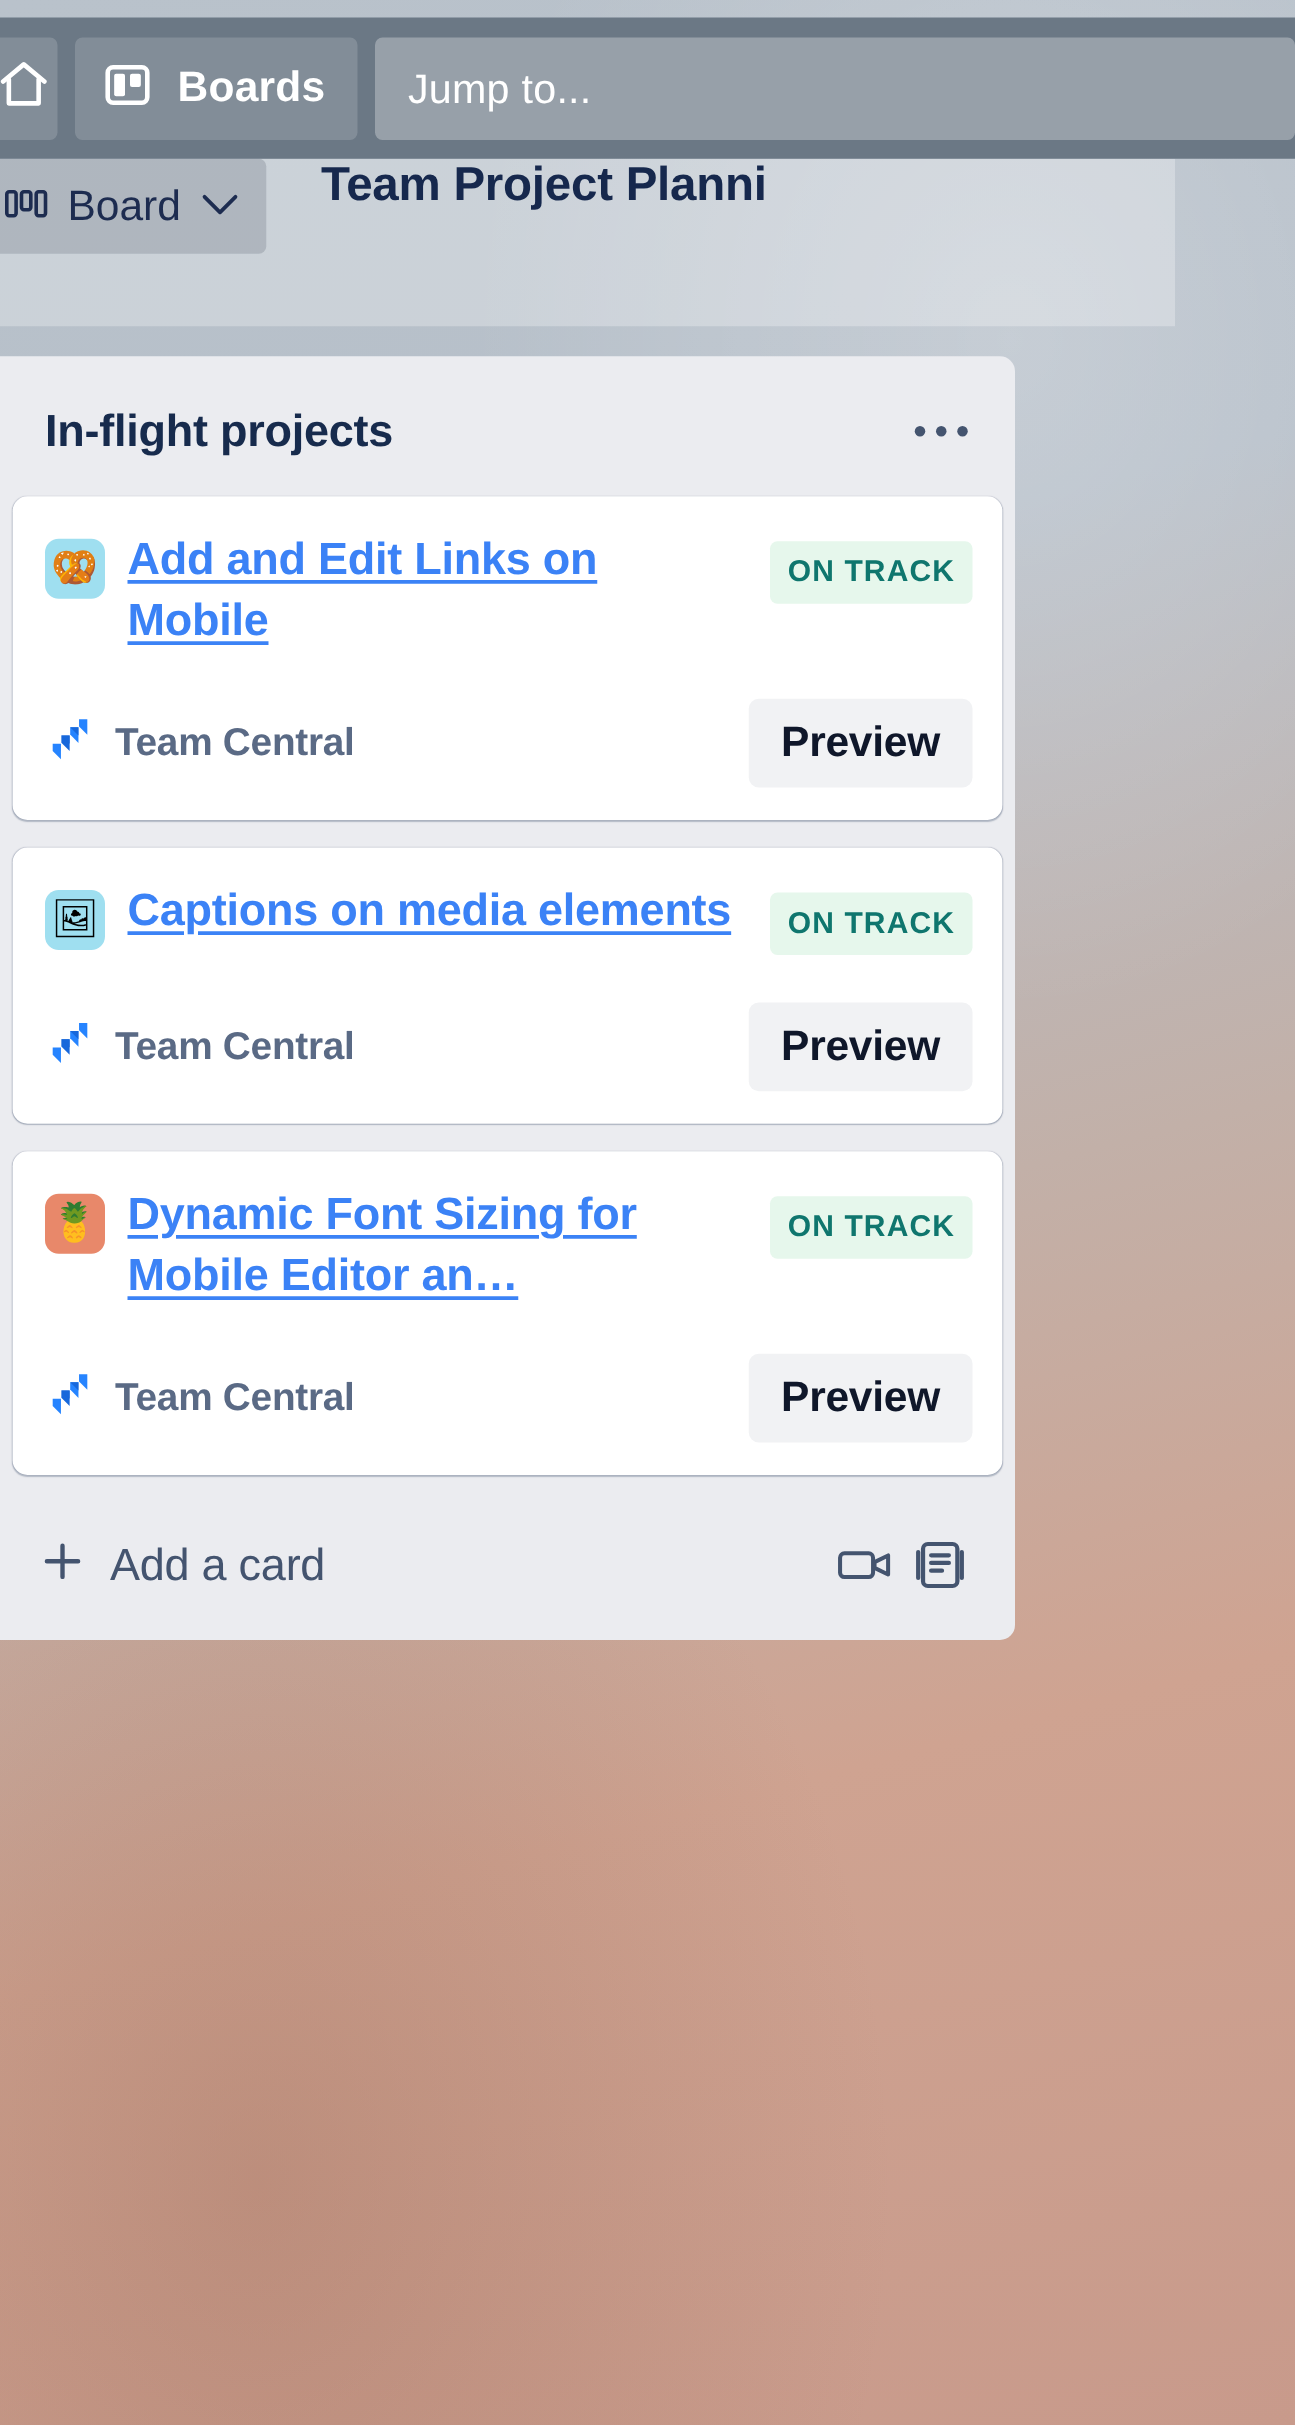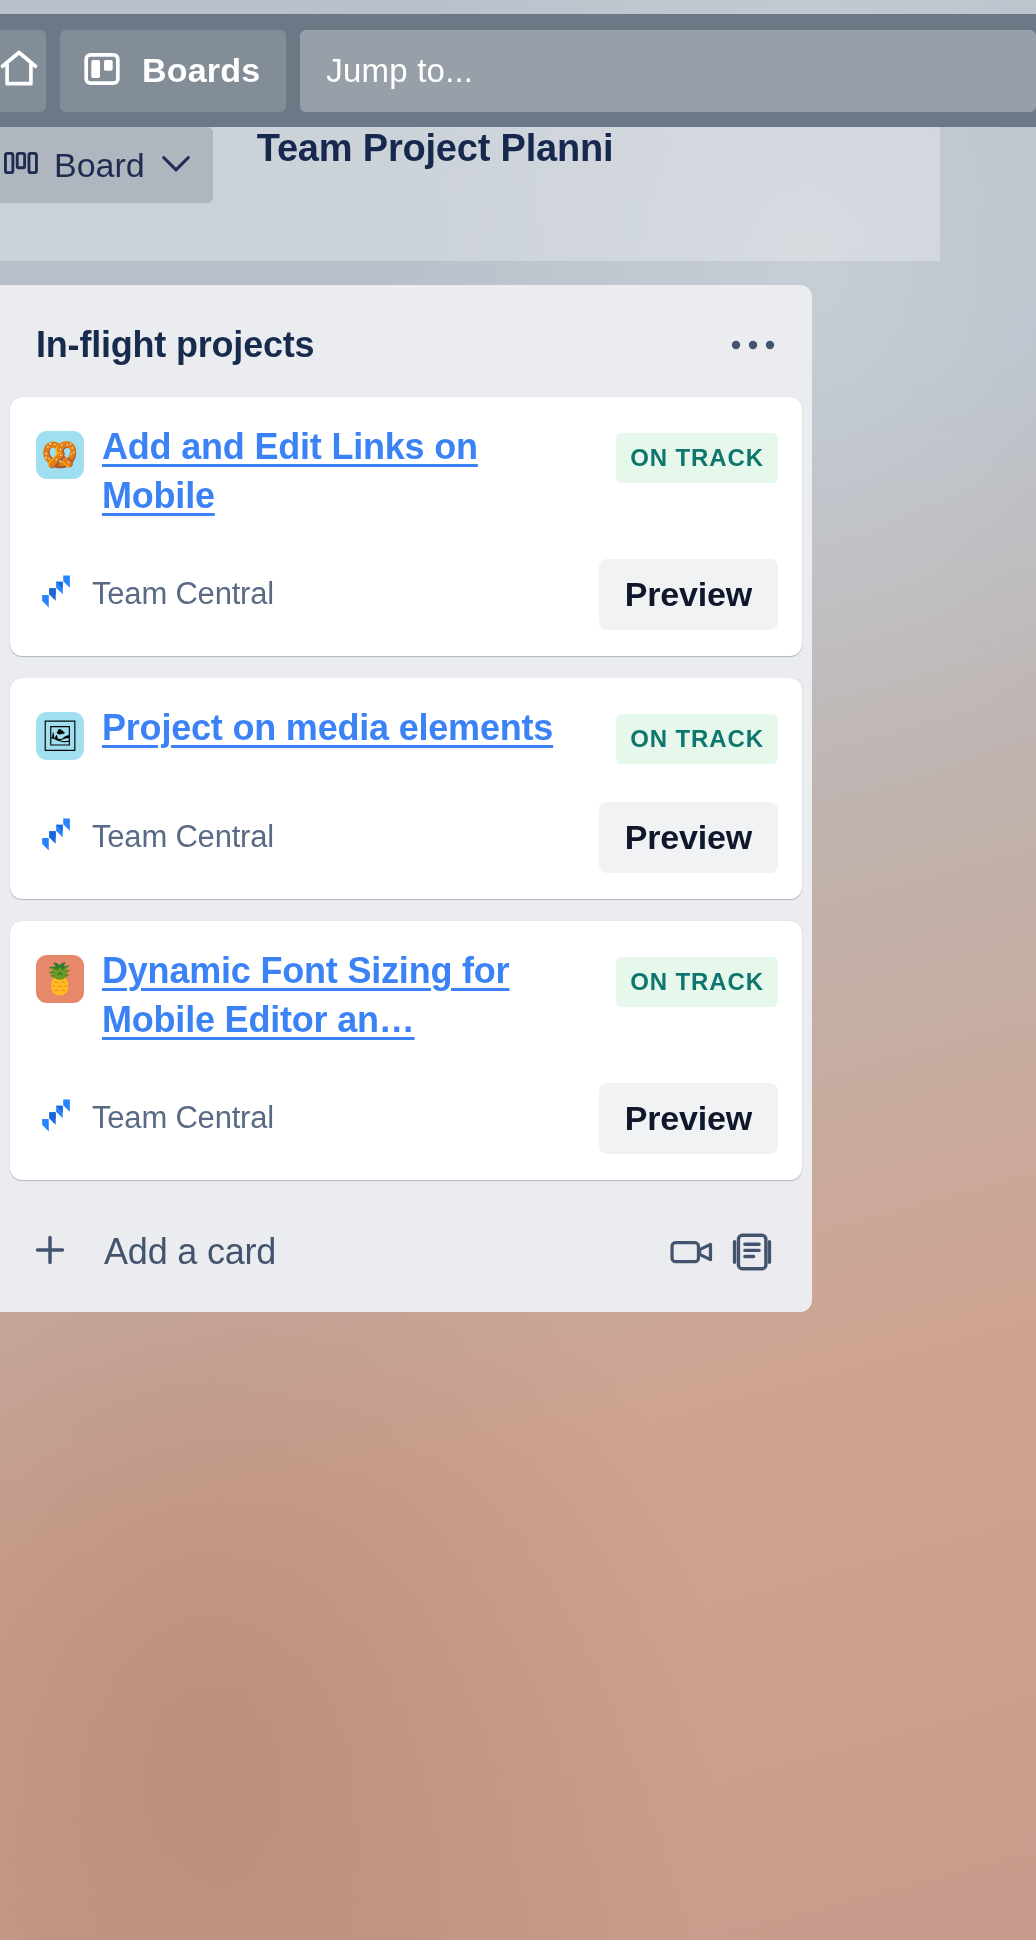"Team Central" .source-name { font-weight: none -> bold }
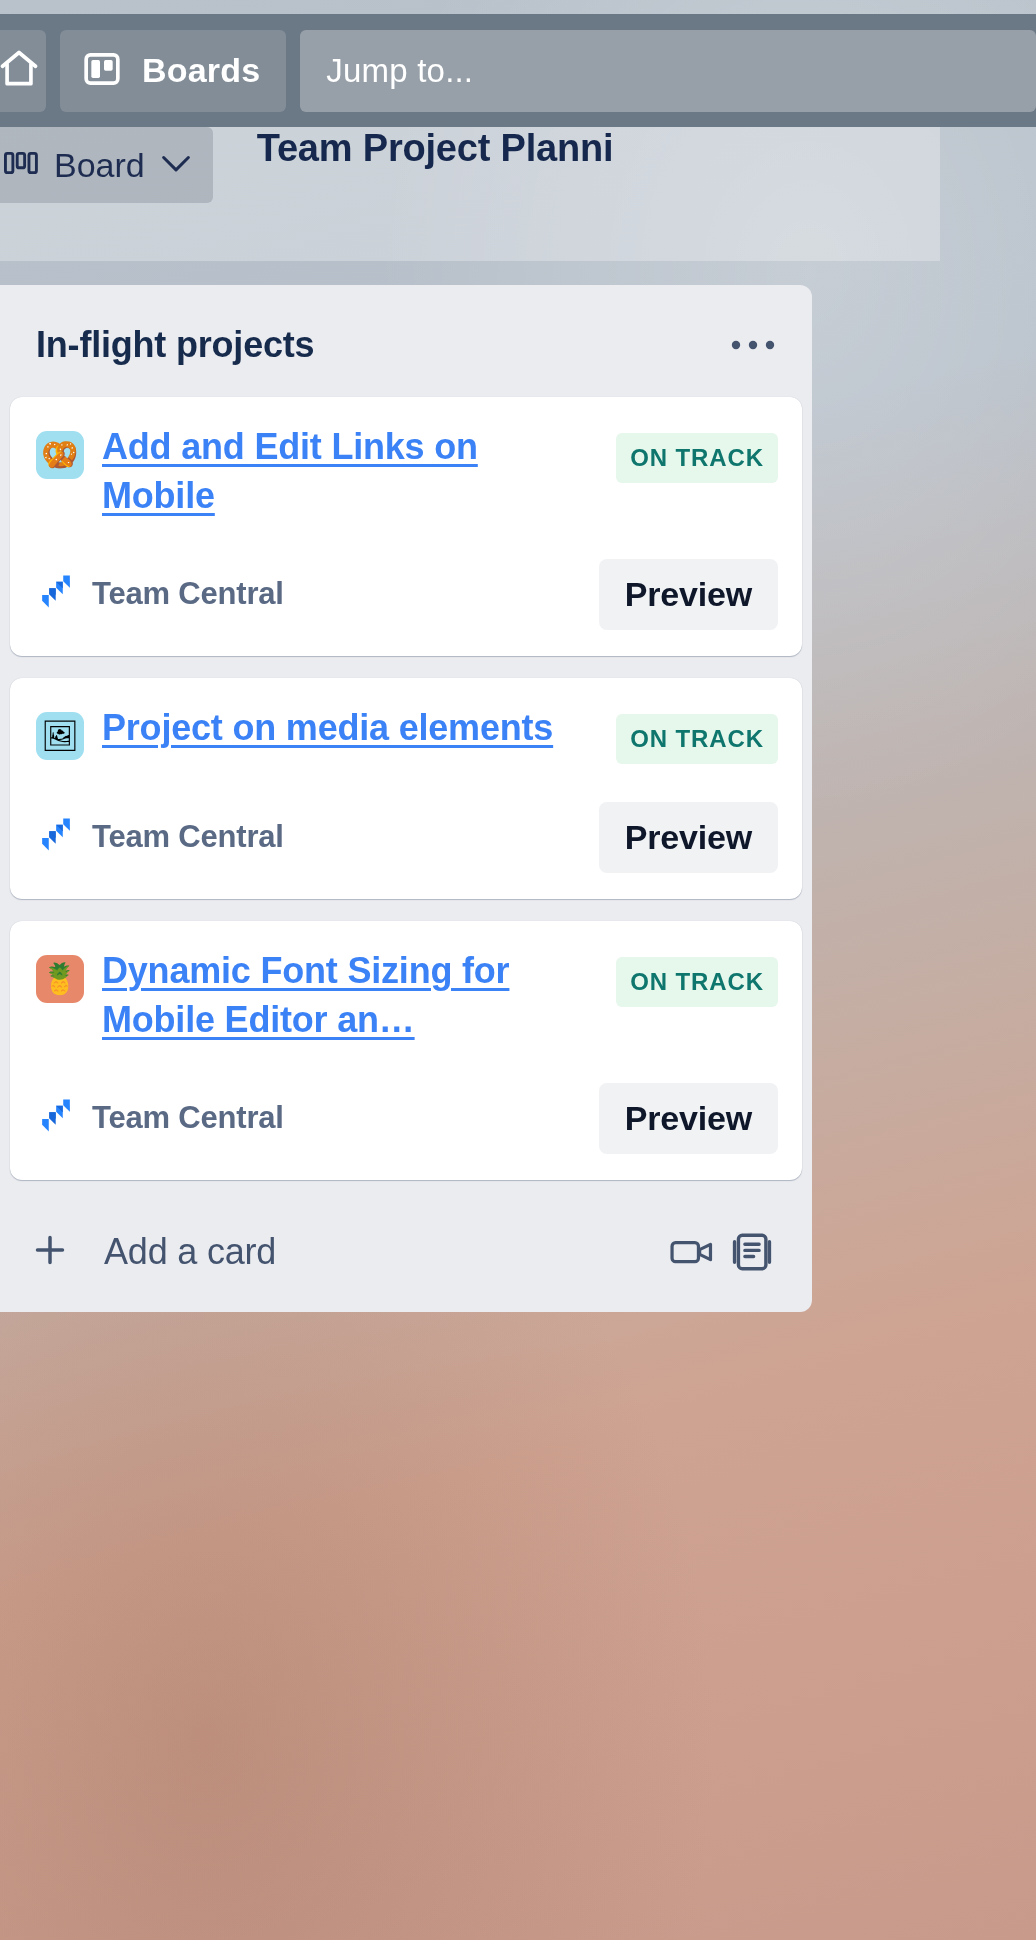"Project on media elements" div.card-title { text: Project -> Captions }
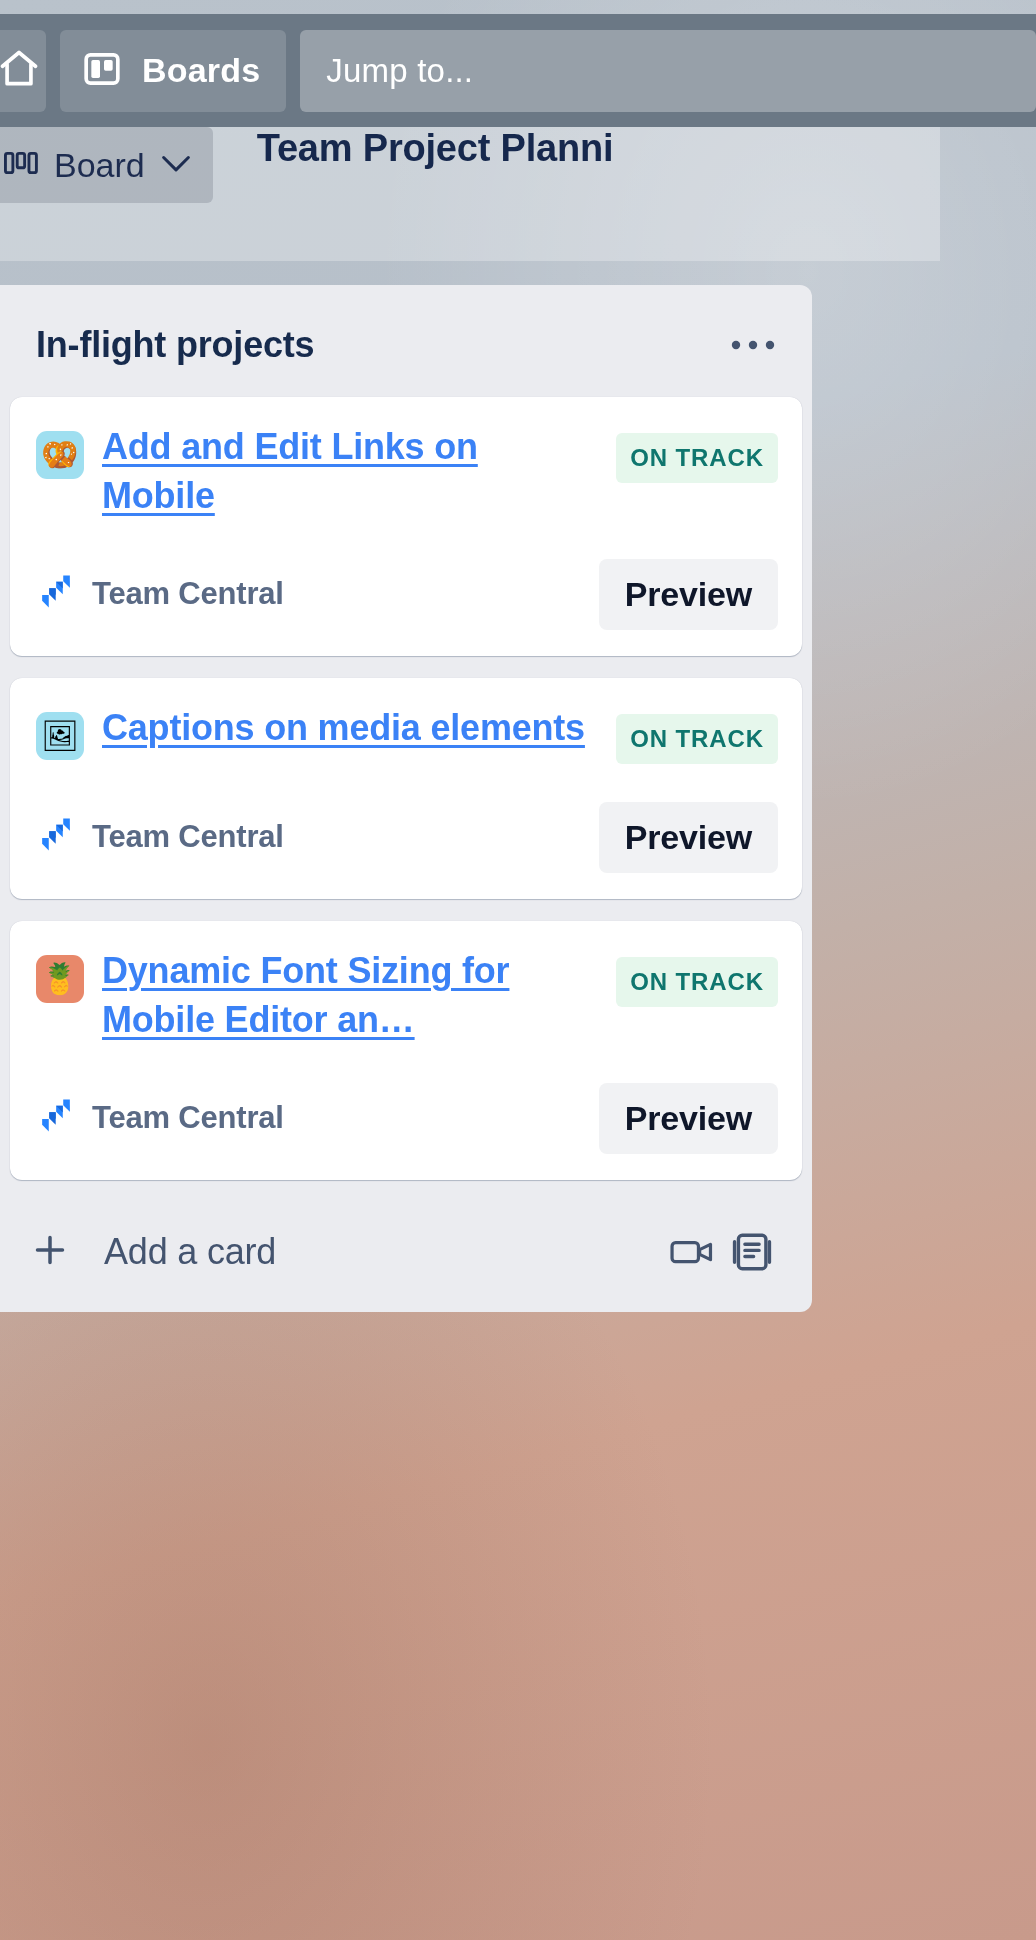"Add a card" #add-card-button { gap: 34px -> 18px }
